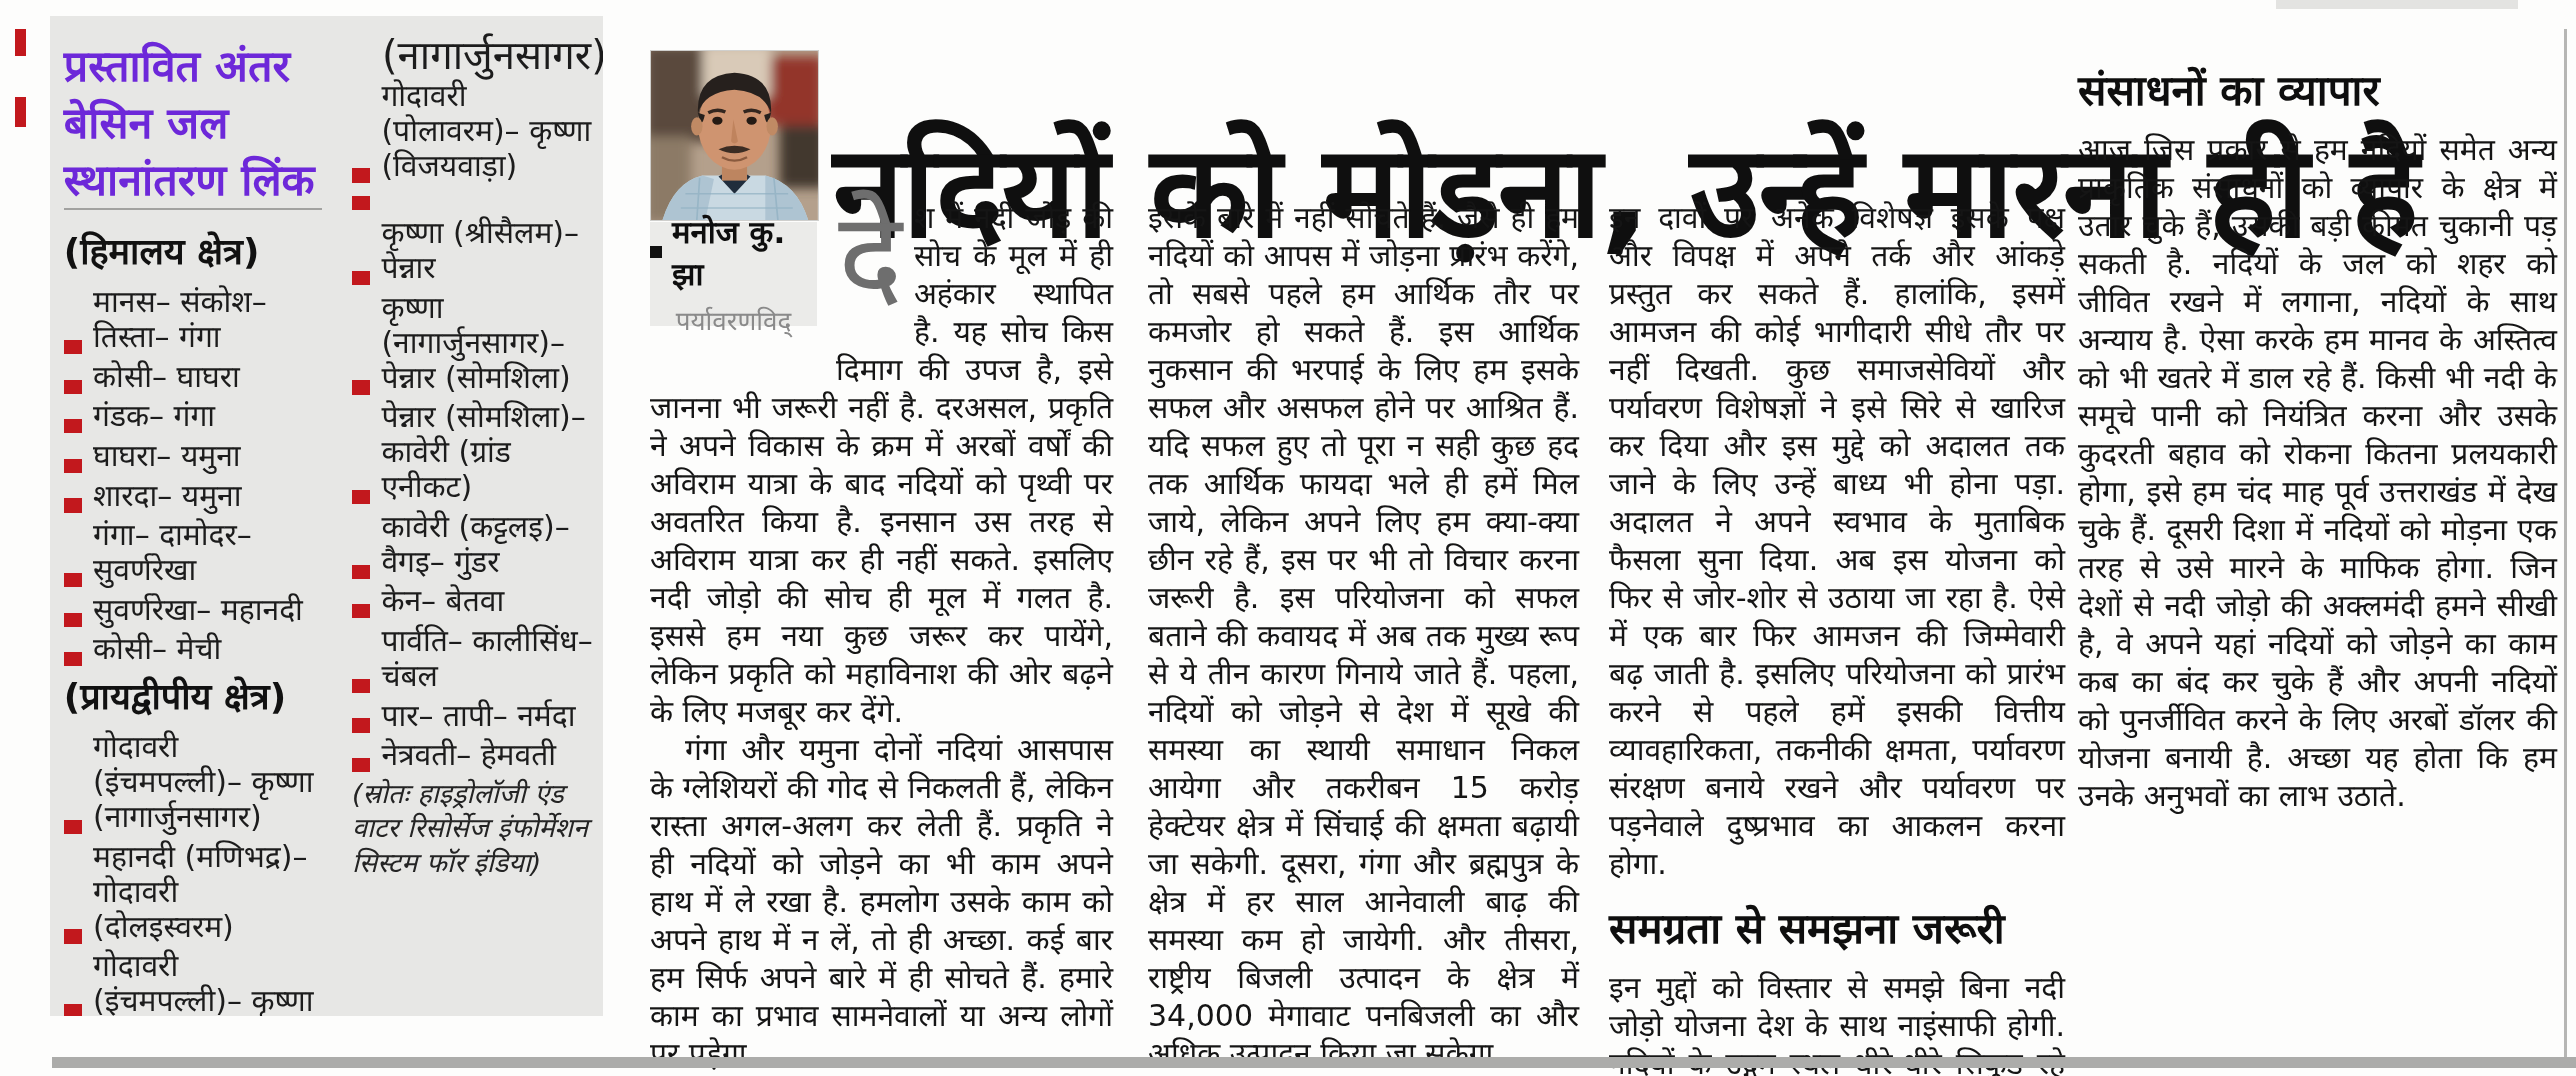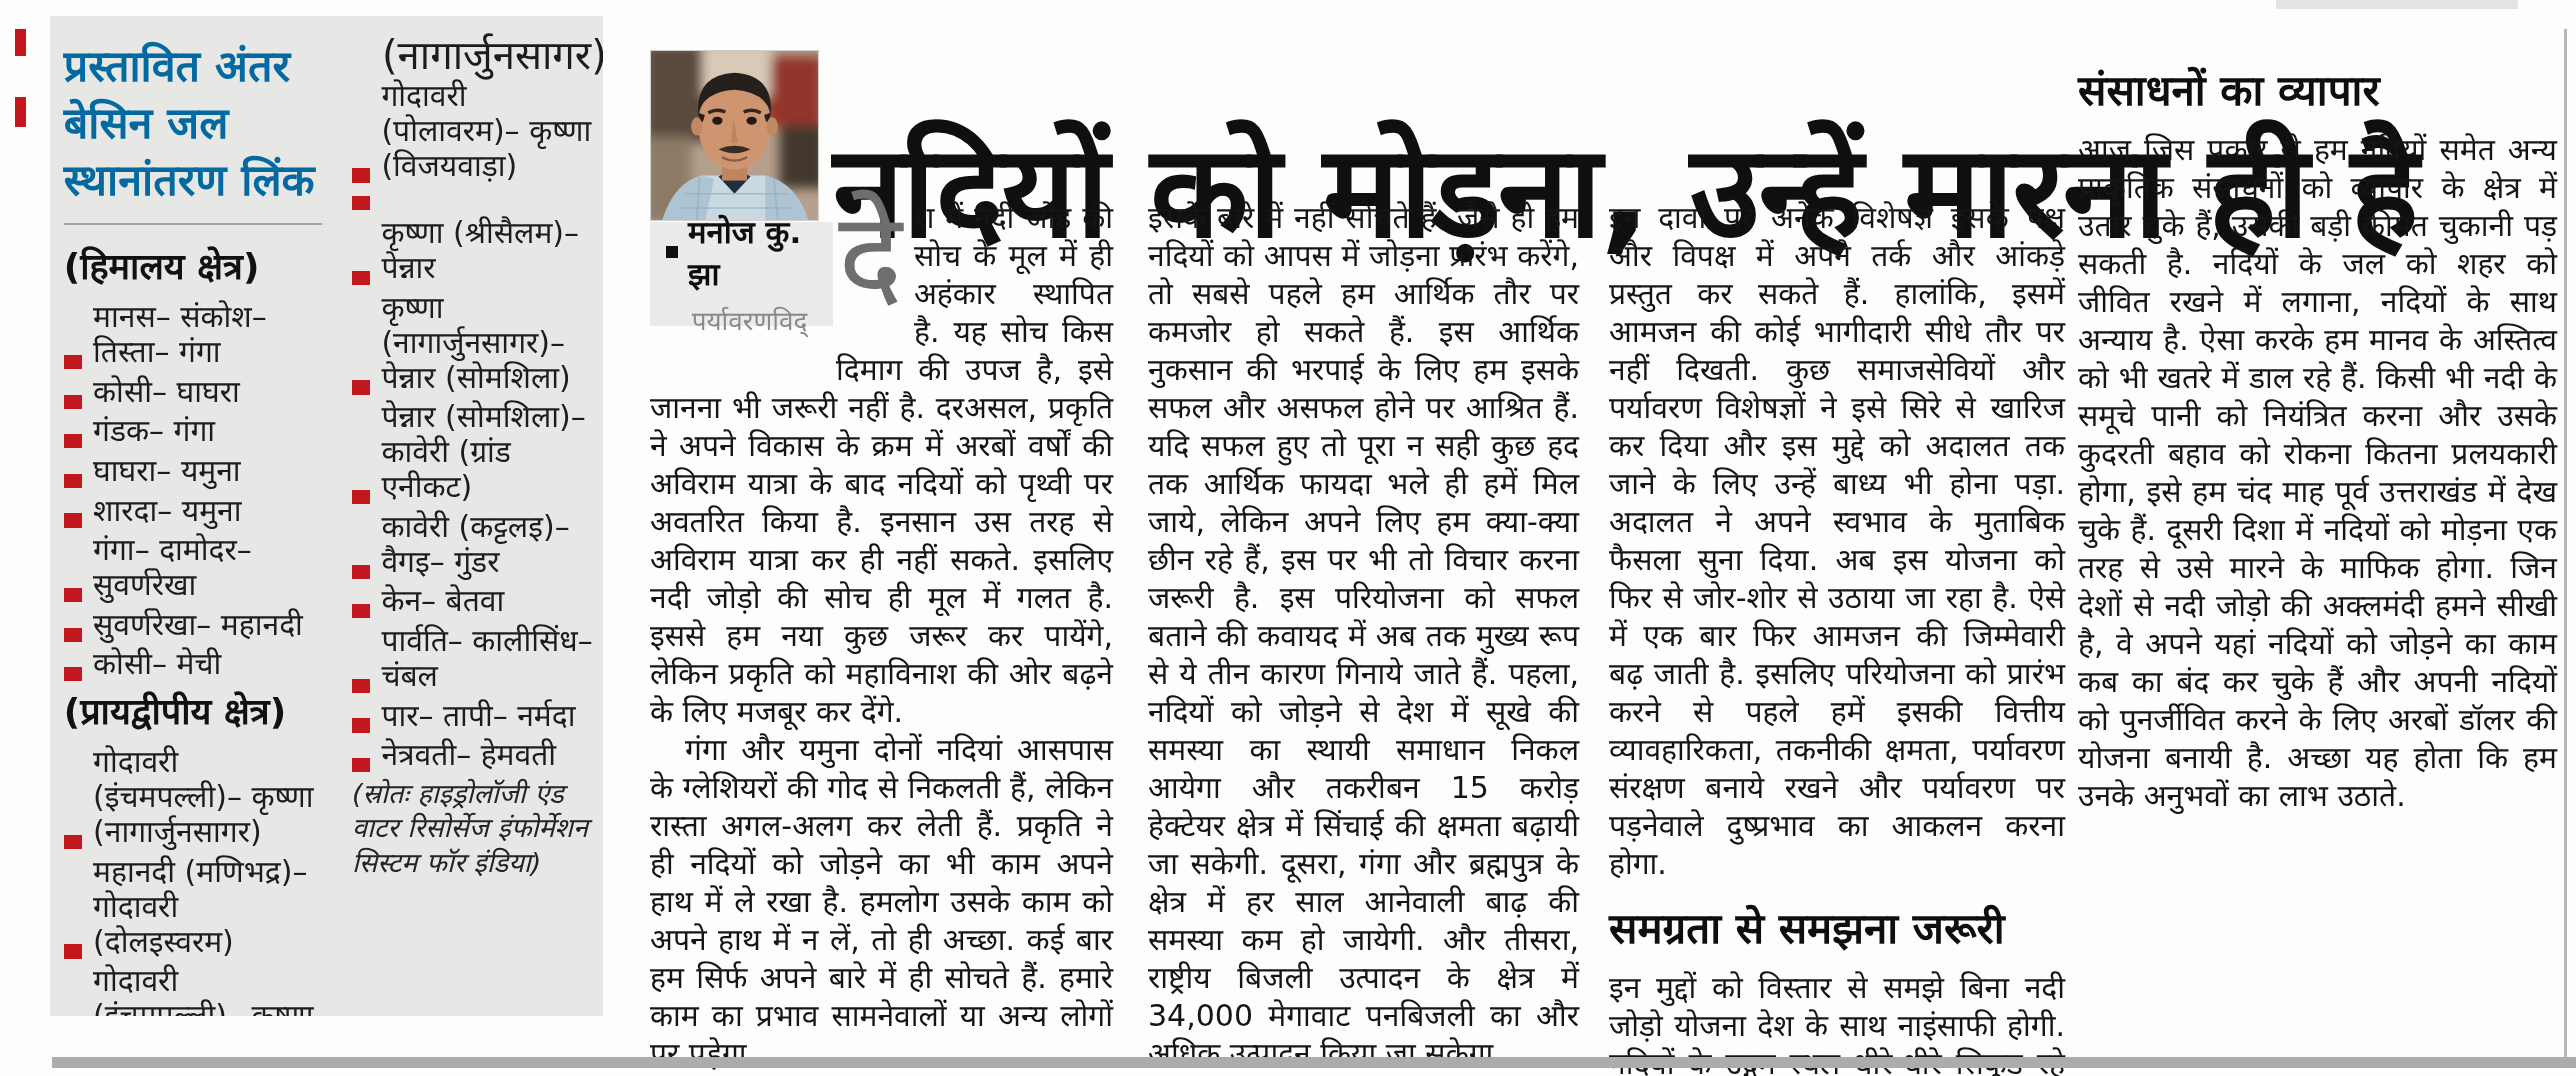"प्रस्तावित अंतर बेसिन जल स्थानांतरण" .sb-title { color: #0369a1 -> #6d28d9; padding-bottom: 15px -> none }
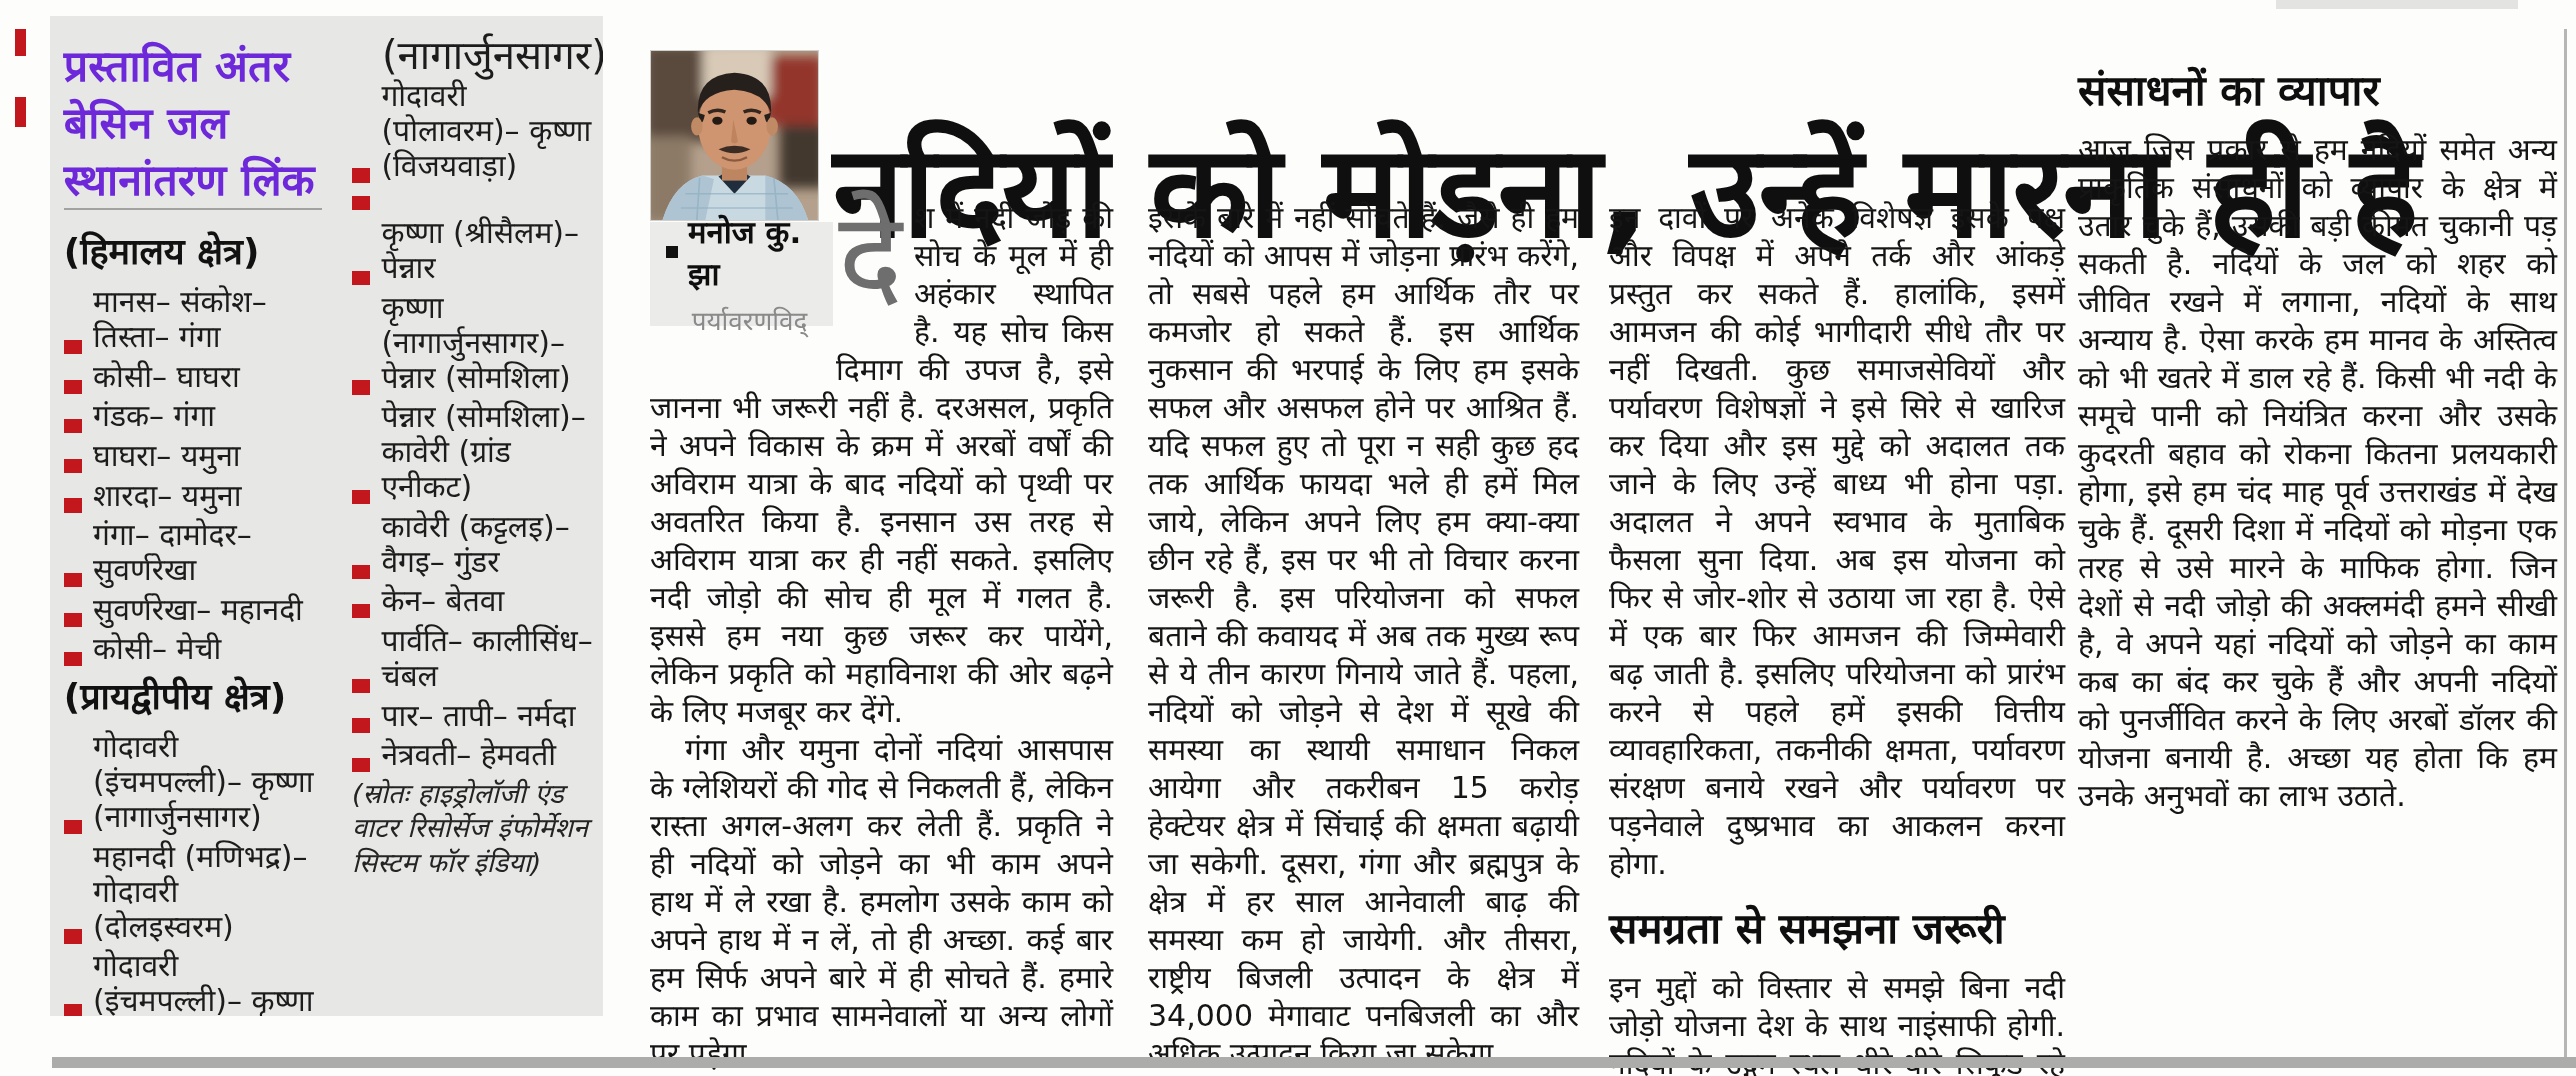"मनोज कु. झा" .byline-box { padding-left: 16px -> none }
